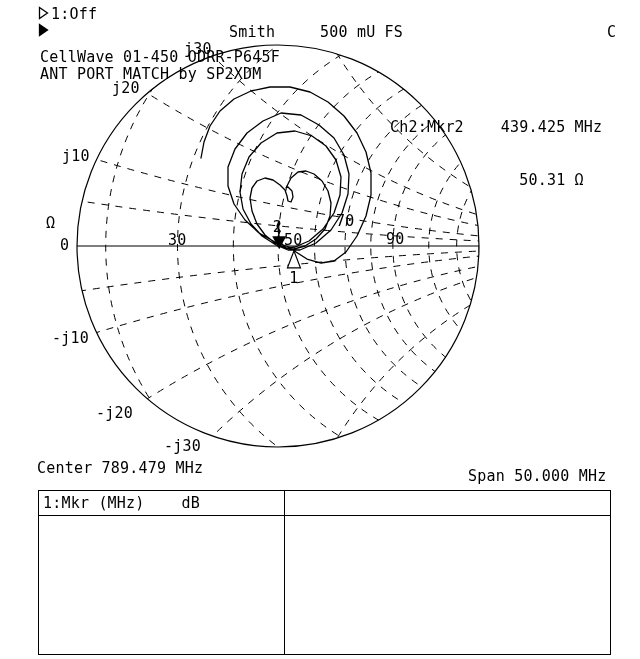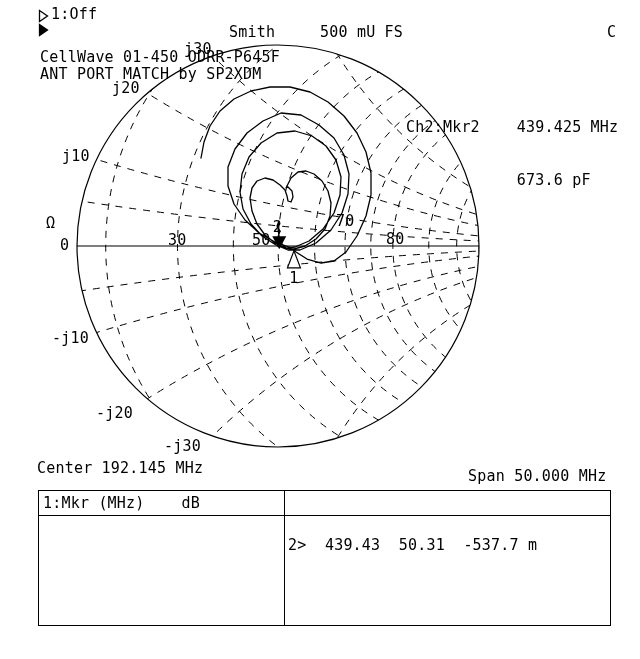"1:Off" .trace-row { align-items: flex-end -> flex-start }
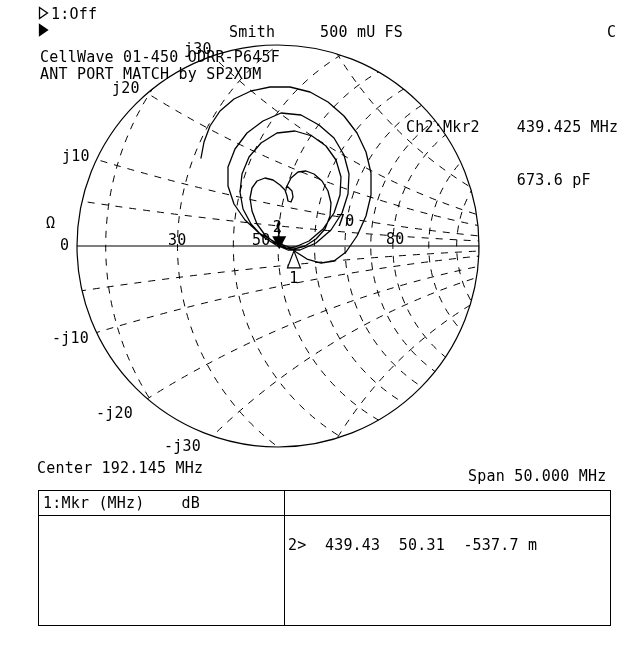"Ch2:Mkr2 439.425 MHz" .readout div { margin-left: 16px -> none }
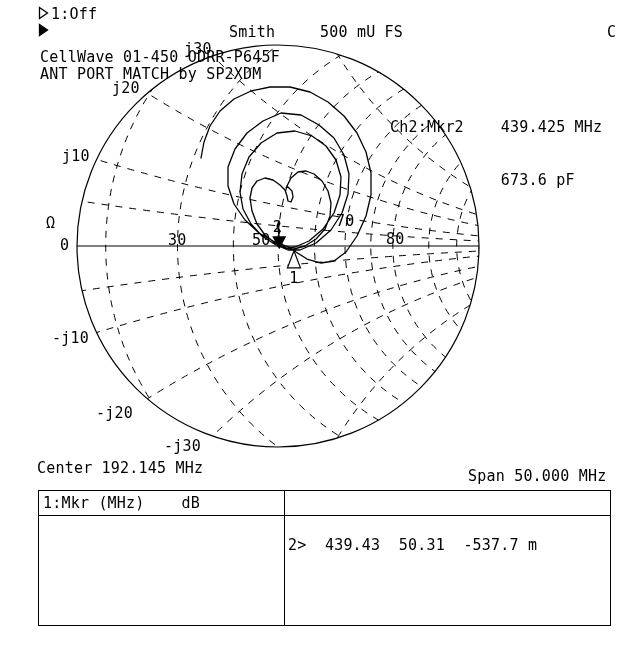"50.31 Ω" div { html: none -> <div> 50.31 Ω</div> }
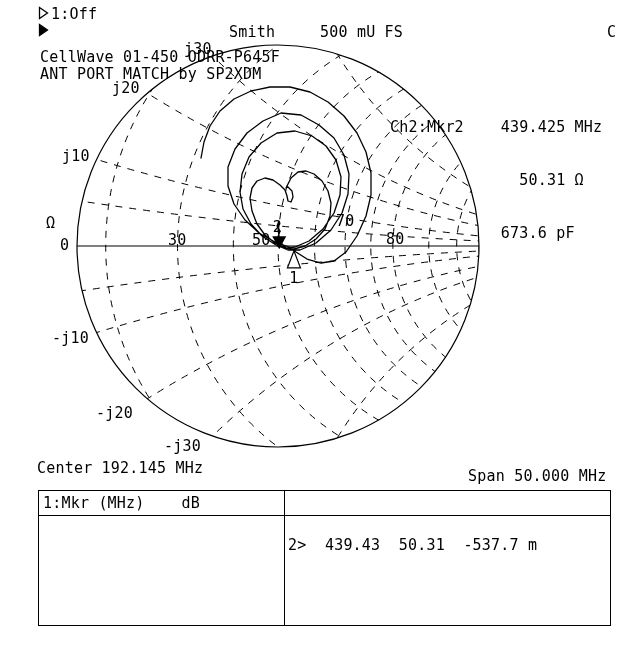"50" span.t { left: 252px -> 284px }
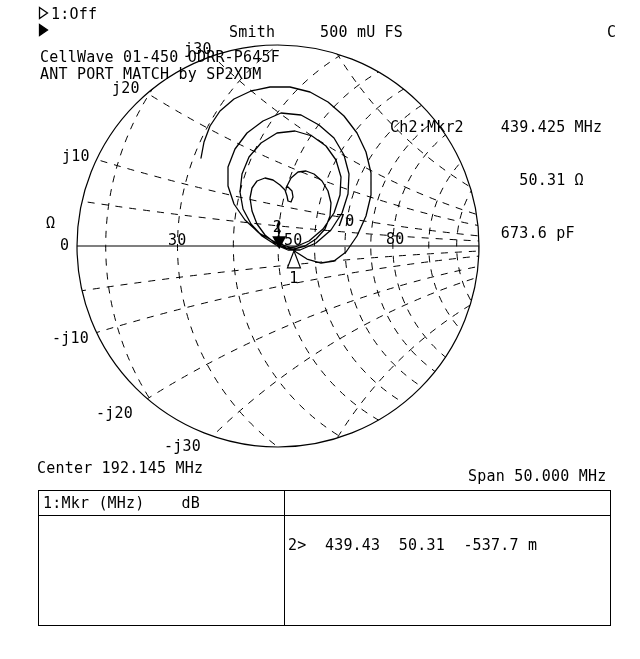"80" span.t { text: 80 -> 90 }
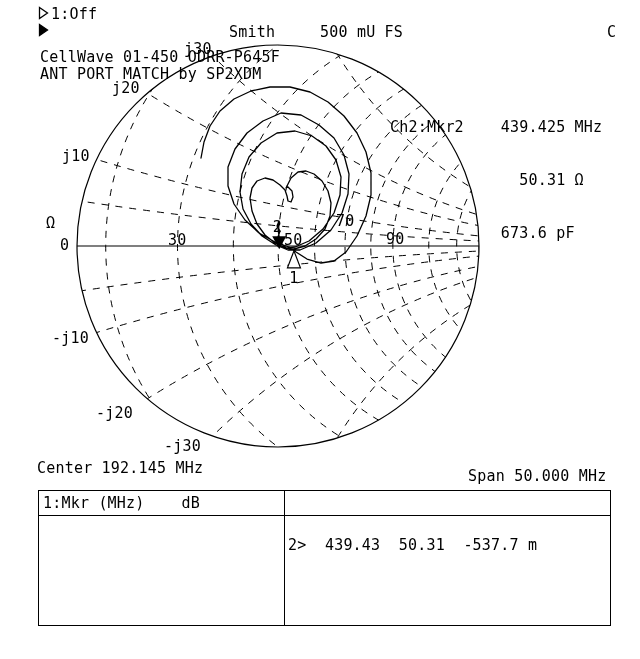"673.6 pF" div { html: <div> 673.6 pF</div> -> none }
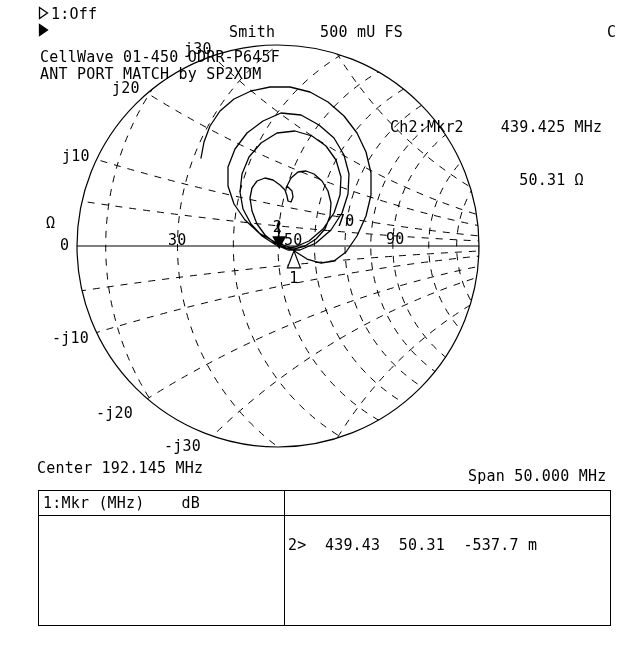"Center 192.145 MHz" span.t { text: 192.145 -> 789.479 }
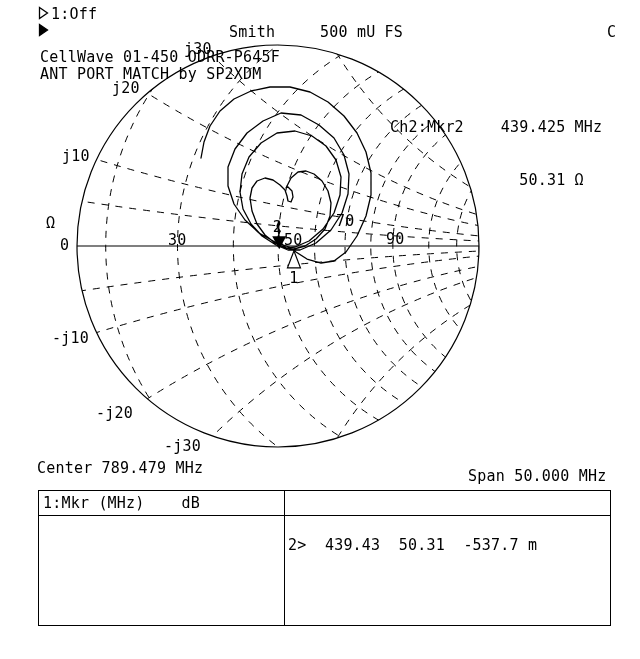"1:Mkr (MHz) dB" .mtable { height: 136px -> 165px }
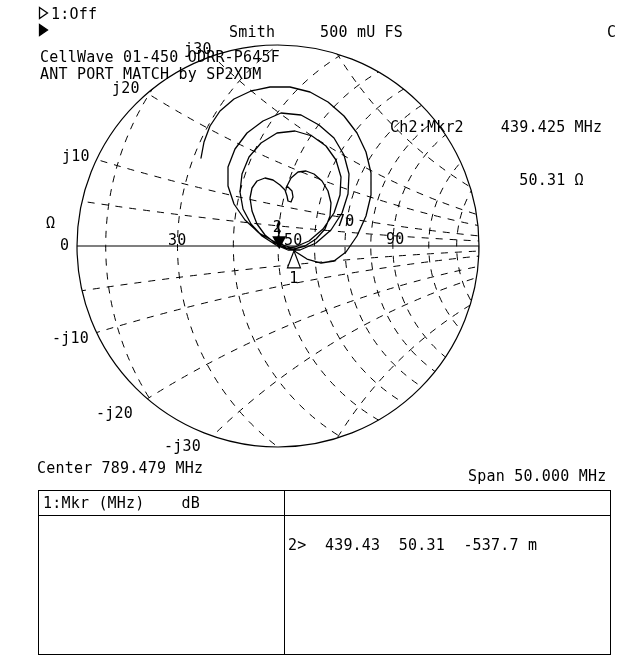"2> 439.43 50.31 -537.7 m" span.cell { html: <span>2&gt; 439.43 50.31 -537.7 m</span> -> none }
